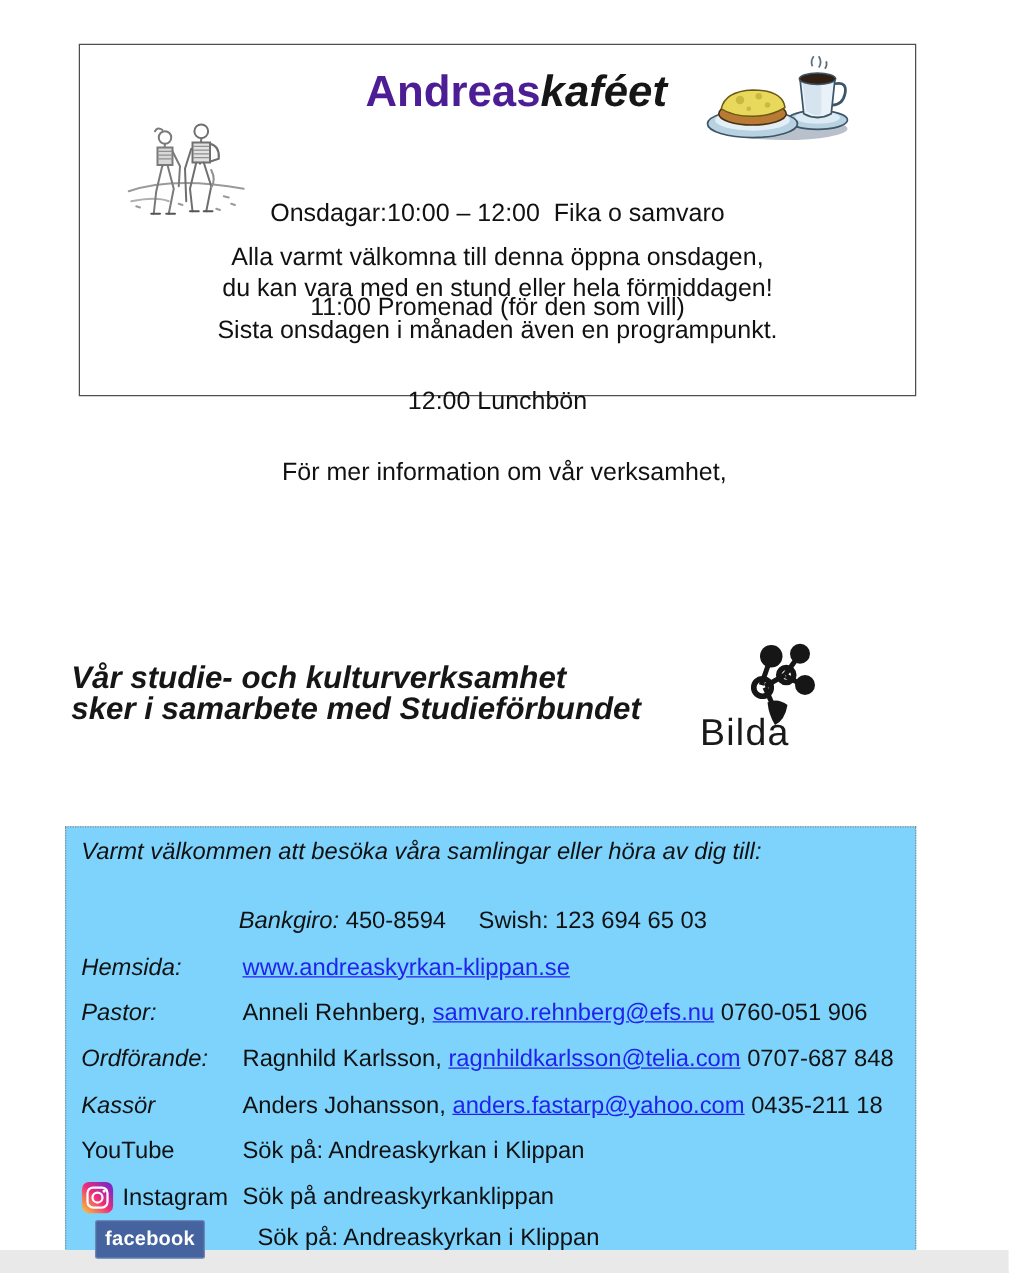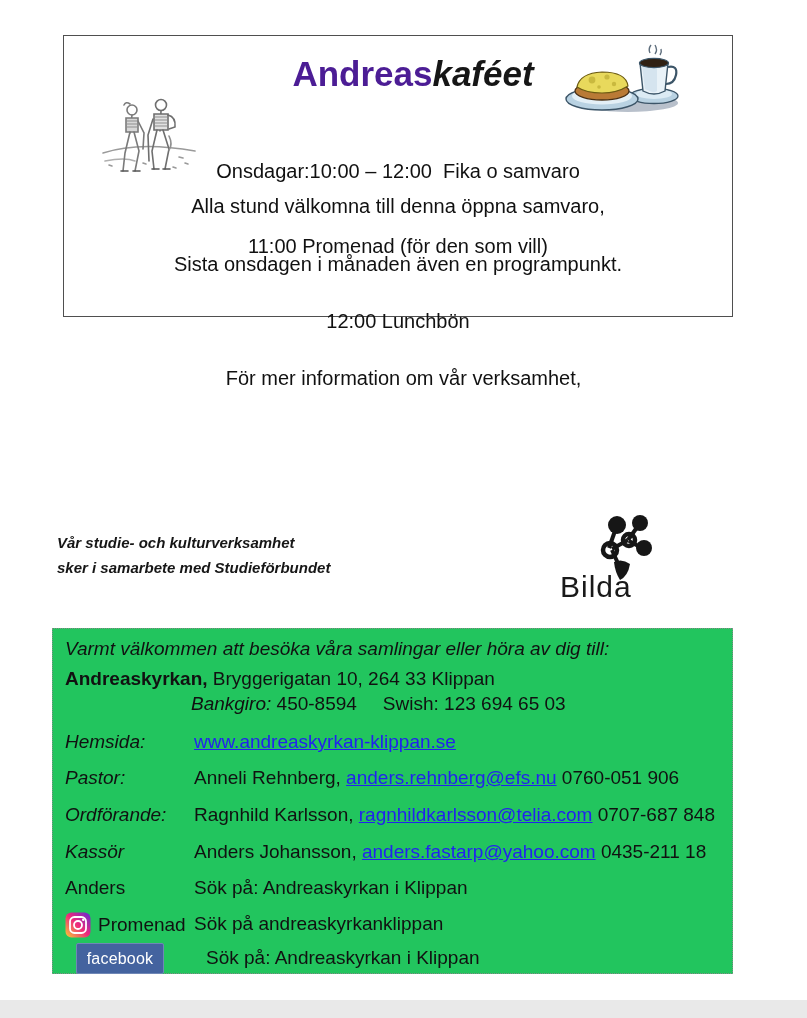"Alla stund välkomna till denna" div { text: stund välkomna till denna öppna samvaro -> varmt välkomna till denna öppna onsdagen }
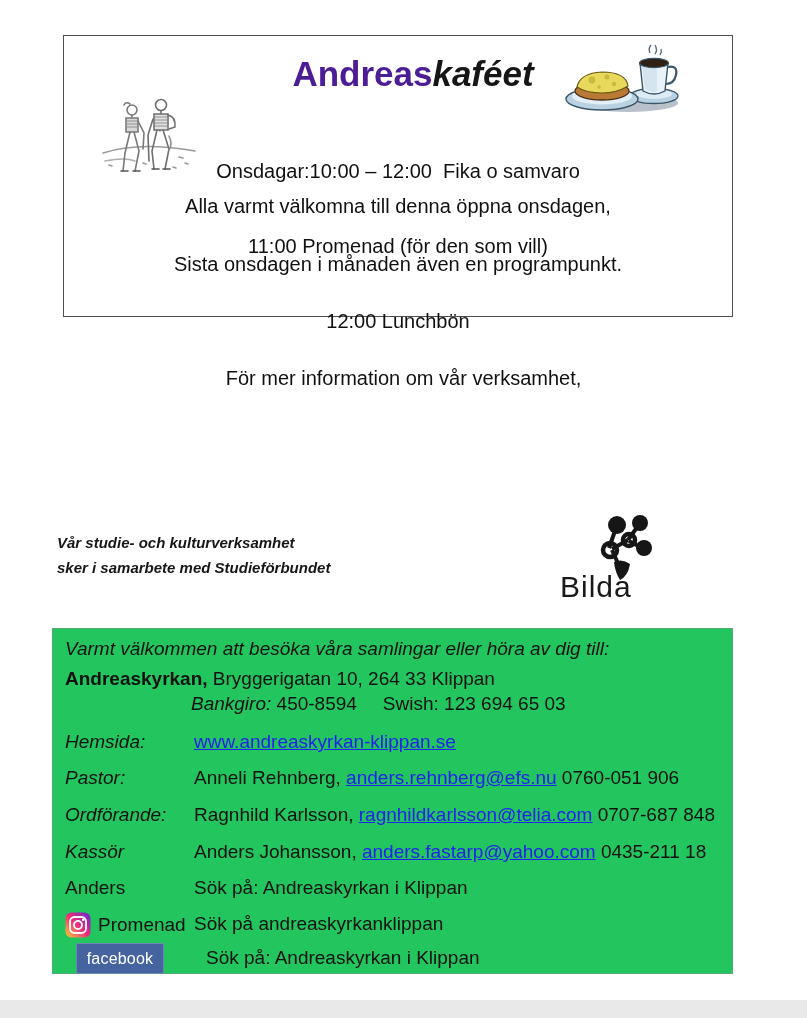"du kan vara med en" div { html: none -> <div>du kan vara med en stund eller hela förmiddagen!</div> }
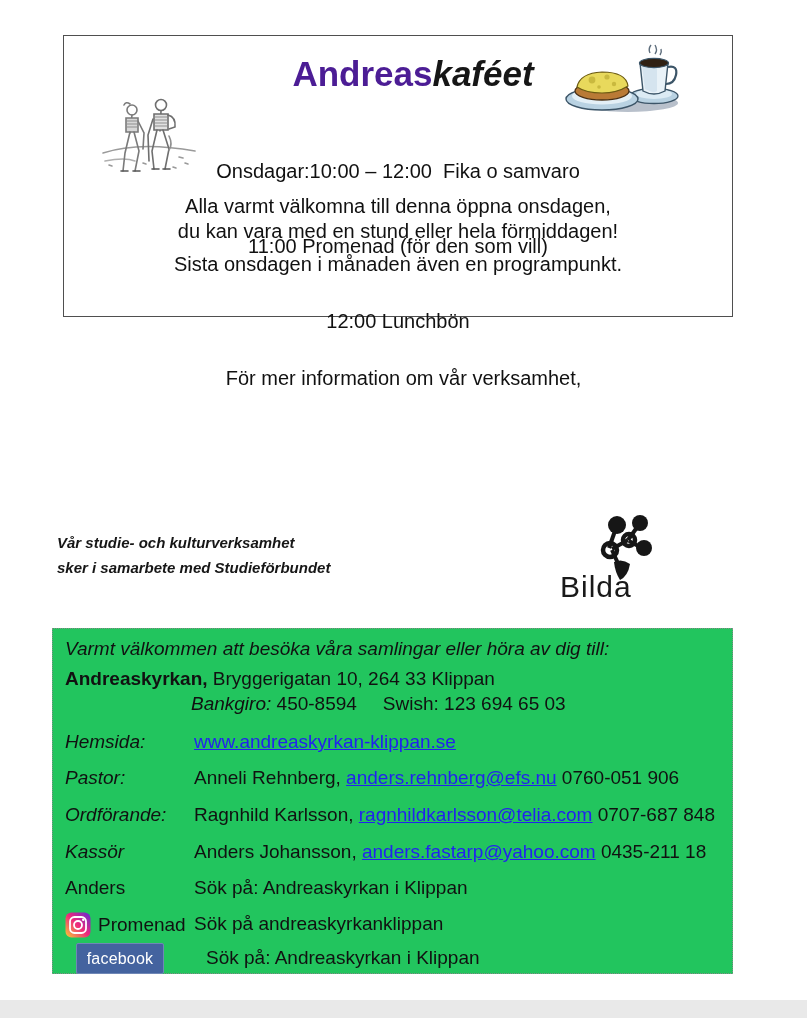"Vår studie- och kulturverksamhet" .study-text { font-size: 15px -> 25px }
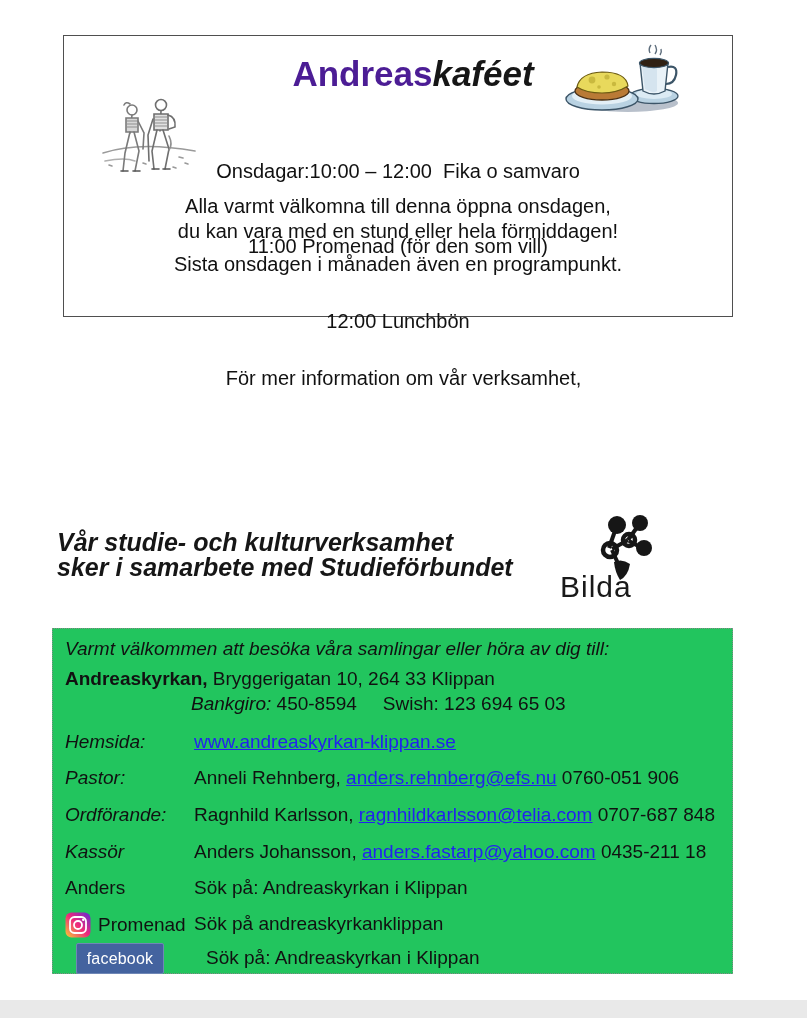"Varmt välkommen att besöka våra" .contact-box { background: #22c55e -> #7dd3fc; top: 628px -> 661px }
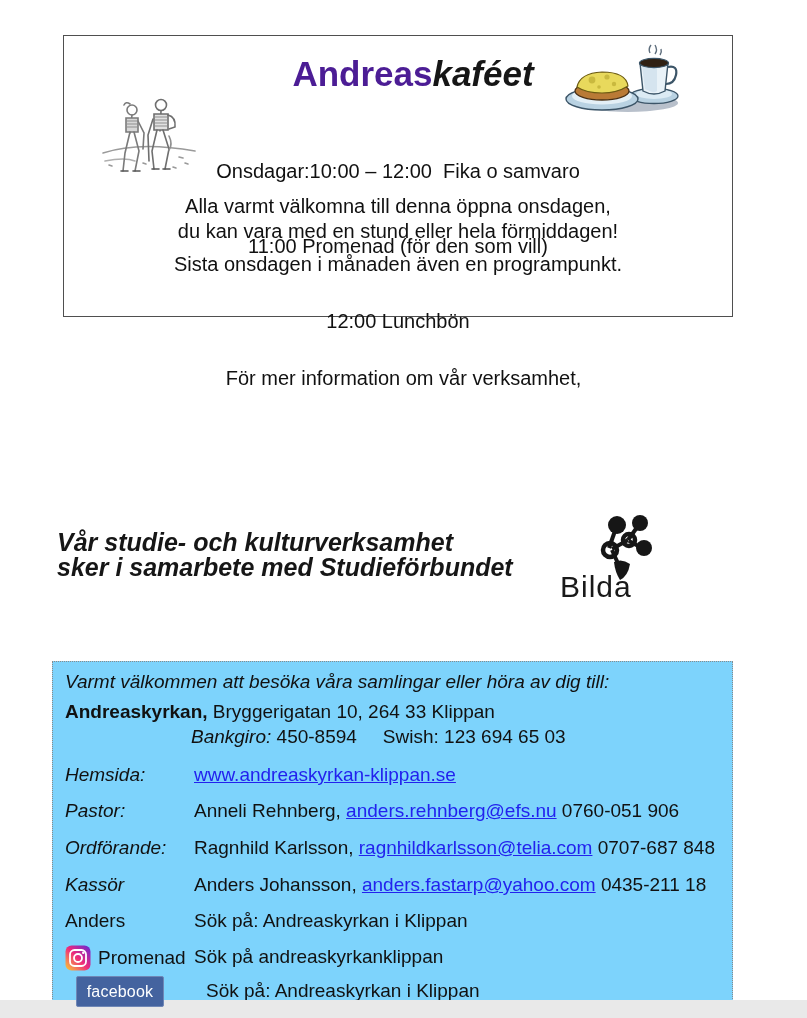"Andreaskyrkan, Bryggerigatan 10, 264 33" div.c-row { html: <div> <span>Andreaskyrkan,</span><span> Bryggerigatan 10, 264 33 Klippan</span> </div> -> none }
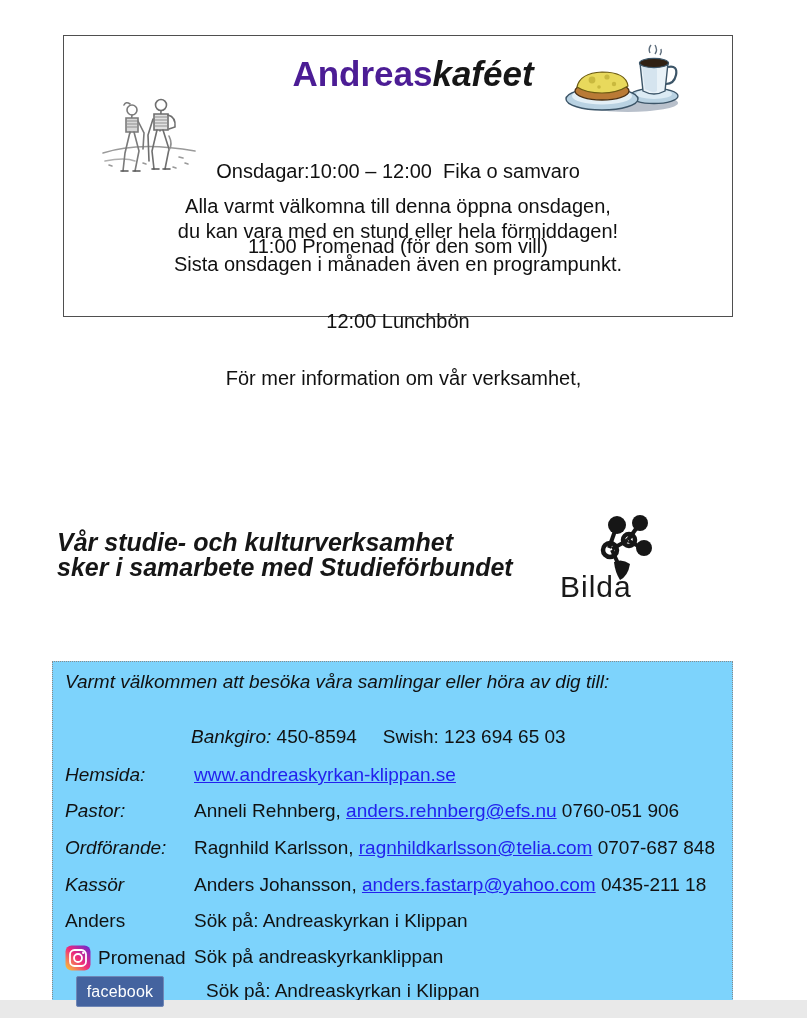"anders.rehnberg@efs.nu" a.link { text: anders.rehnberg@efs.nu -> samvaro.rehnberg@efs.nu }
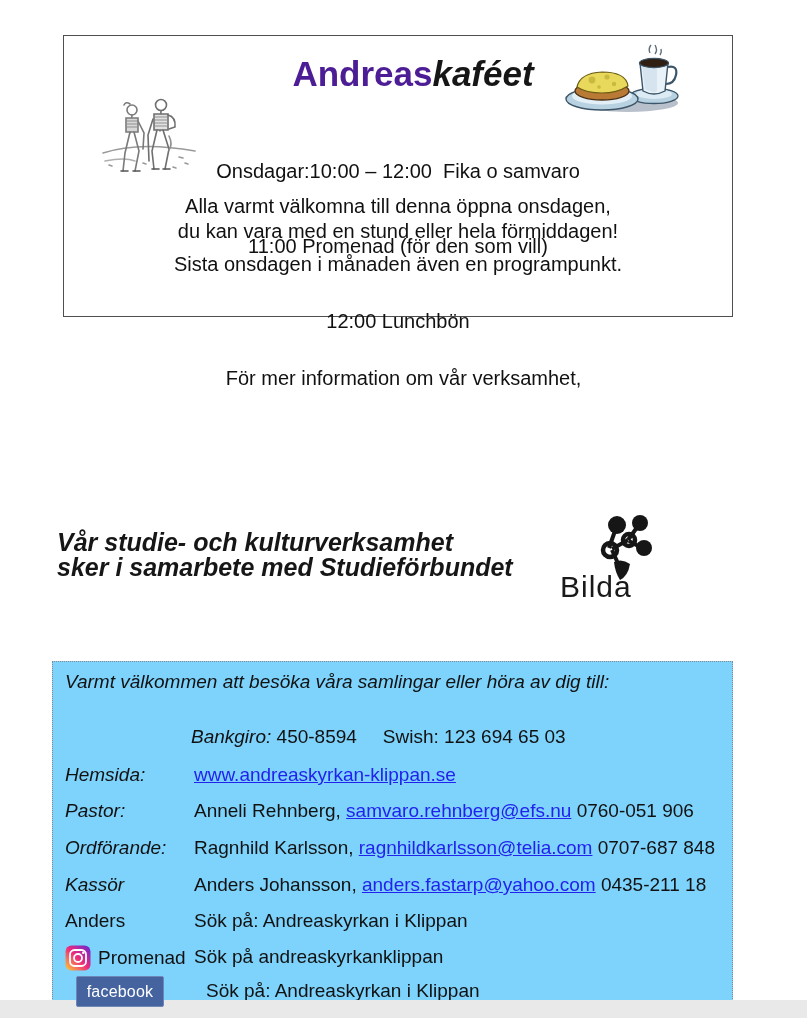"Anders" span.c-label { text: Anders -> YouTube }
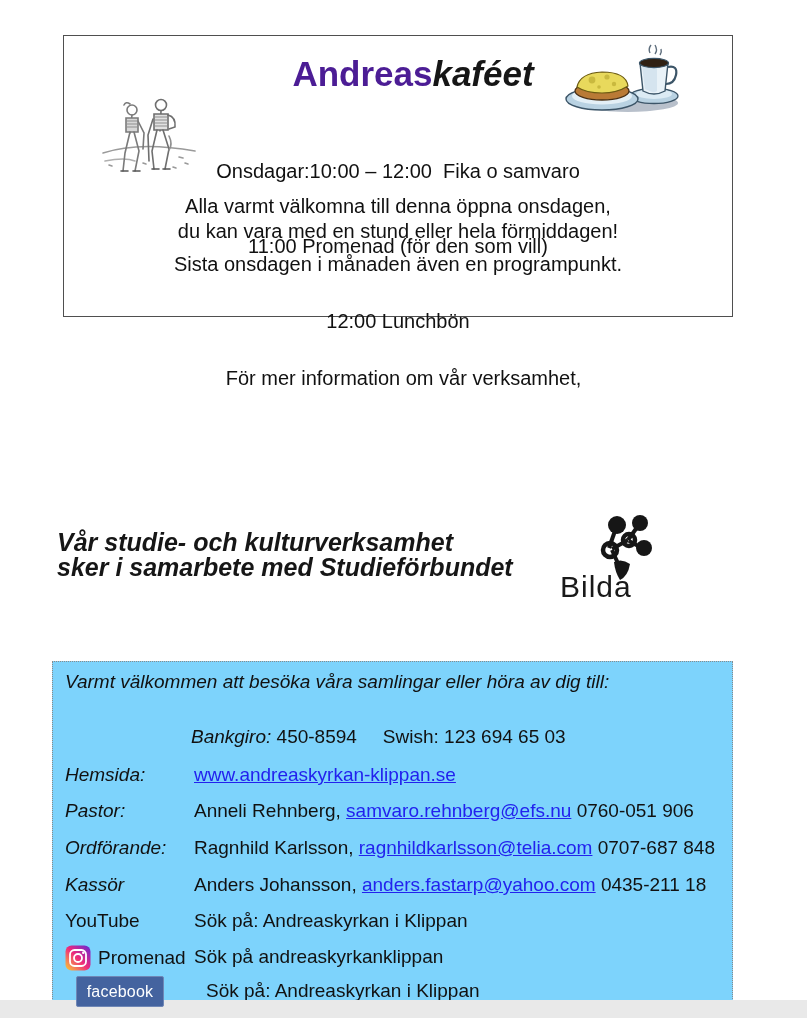"Promenad" span.insta-label { text: Promenad -> Instagram }
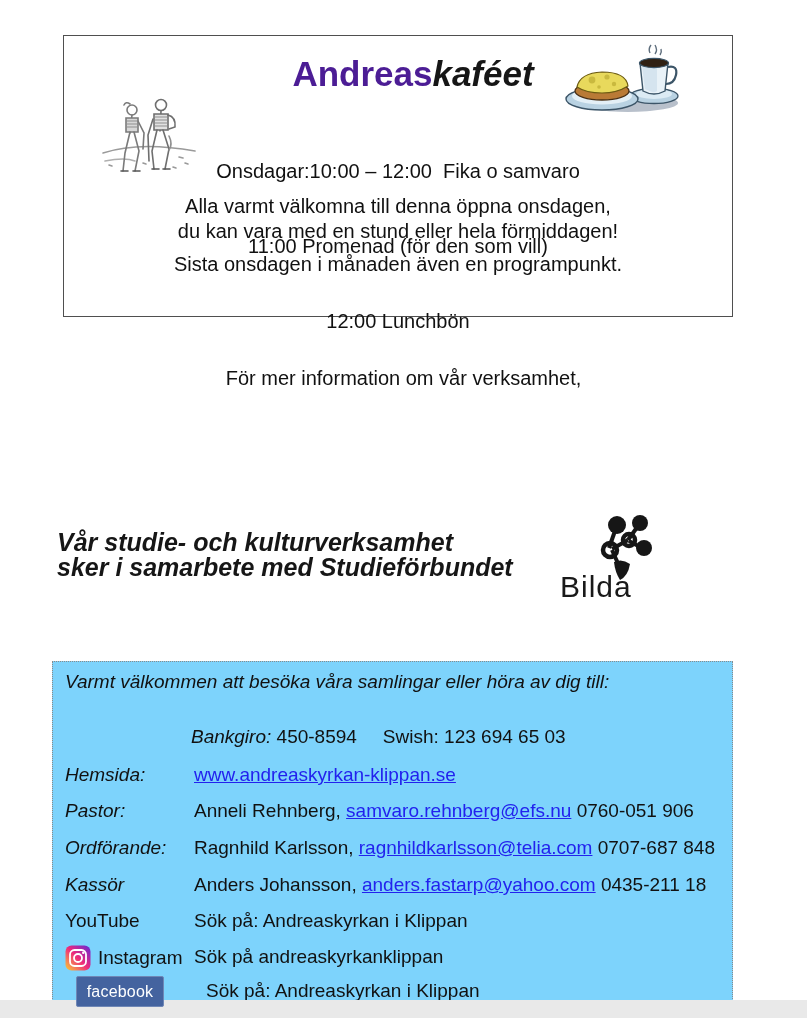"facebook" .fb-badge { font-weight: normal -> bold }
